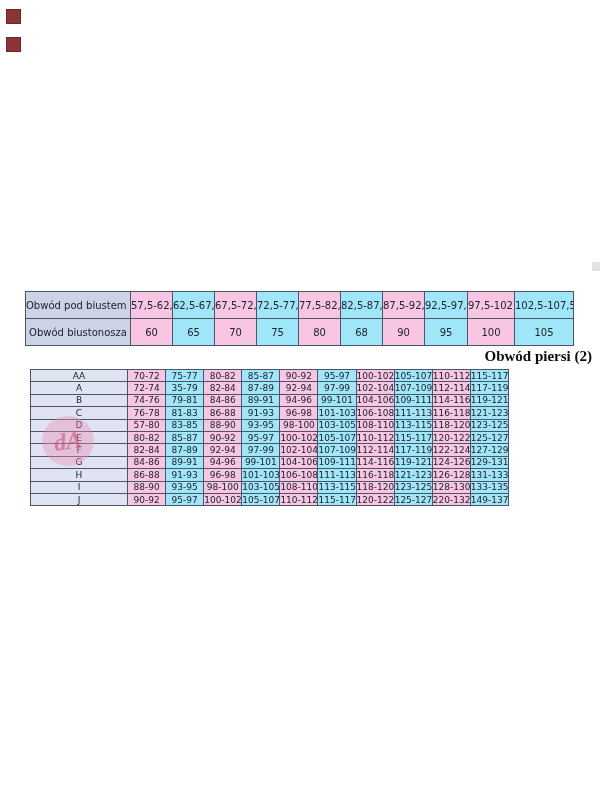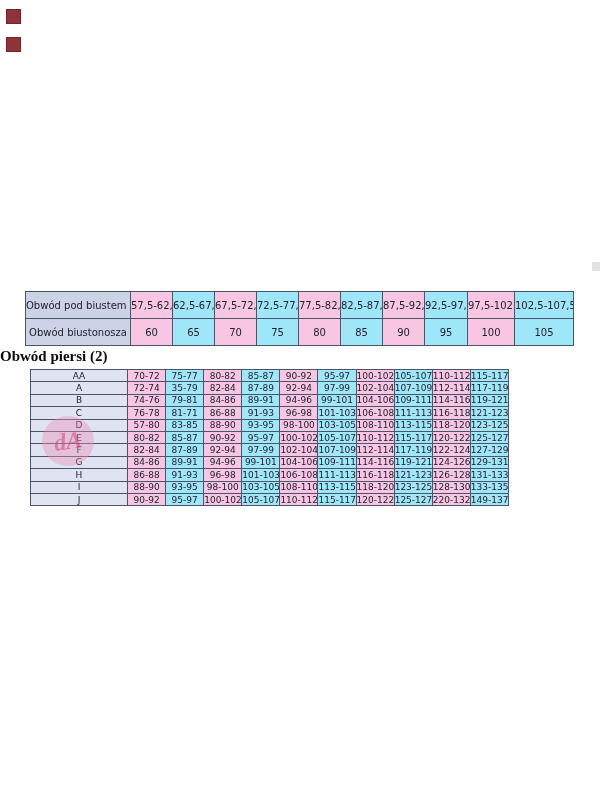"85" td.cyan { text: 85 -> 68 }
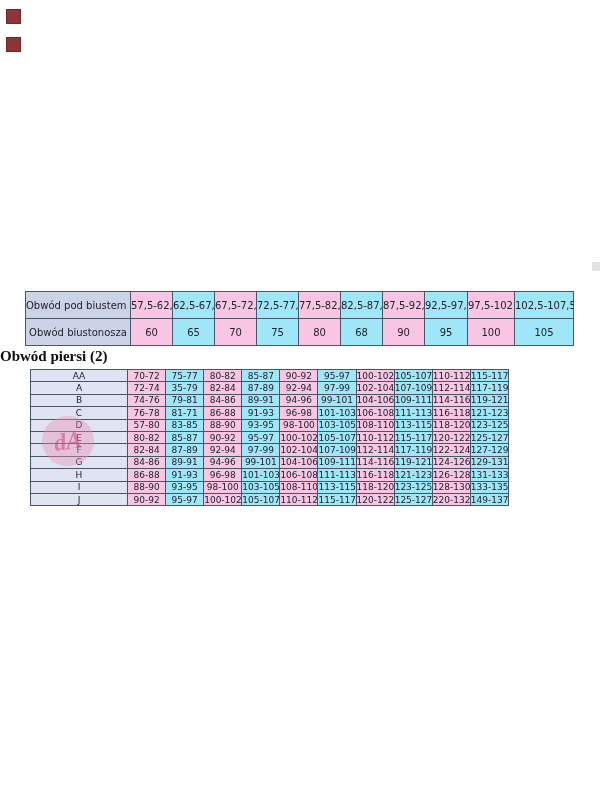"Obwód piersi (2)" #page-title { text-align: left -> right }
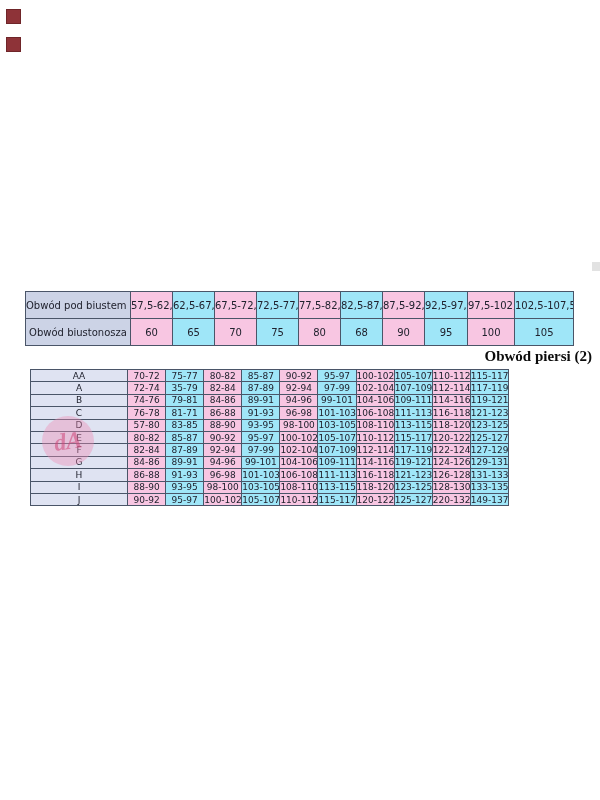"81-71" td.cyan { text: 81-71 -> 81-83 }
